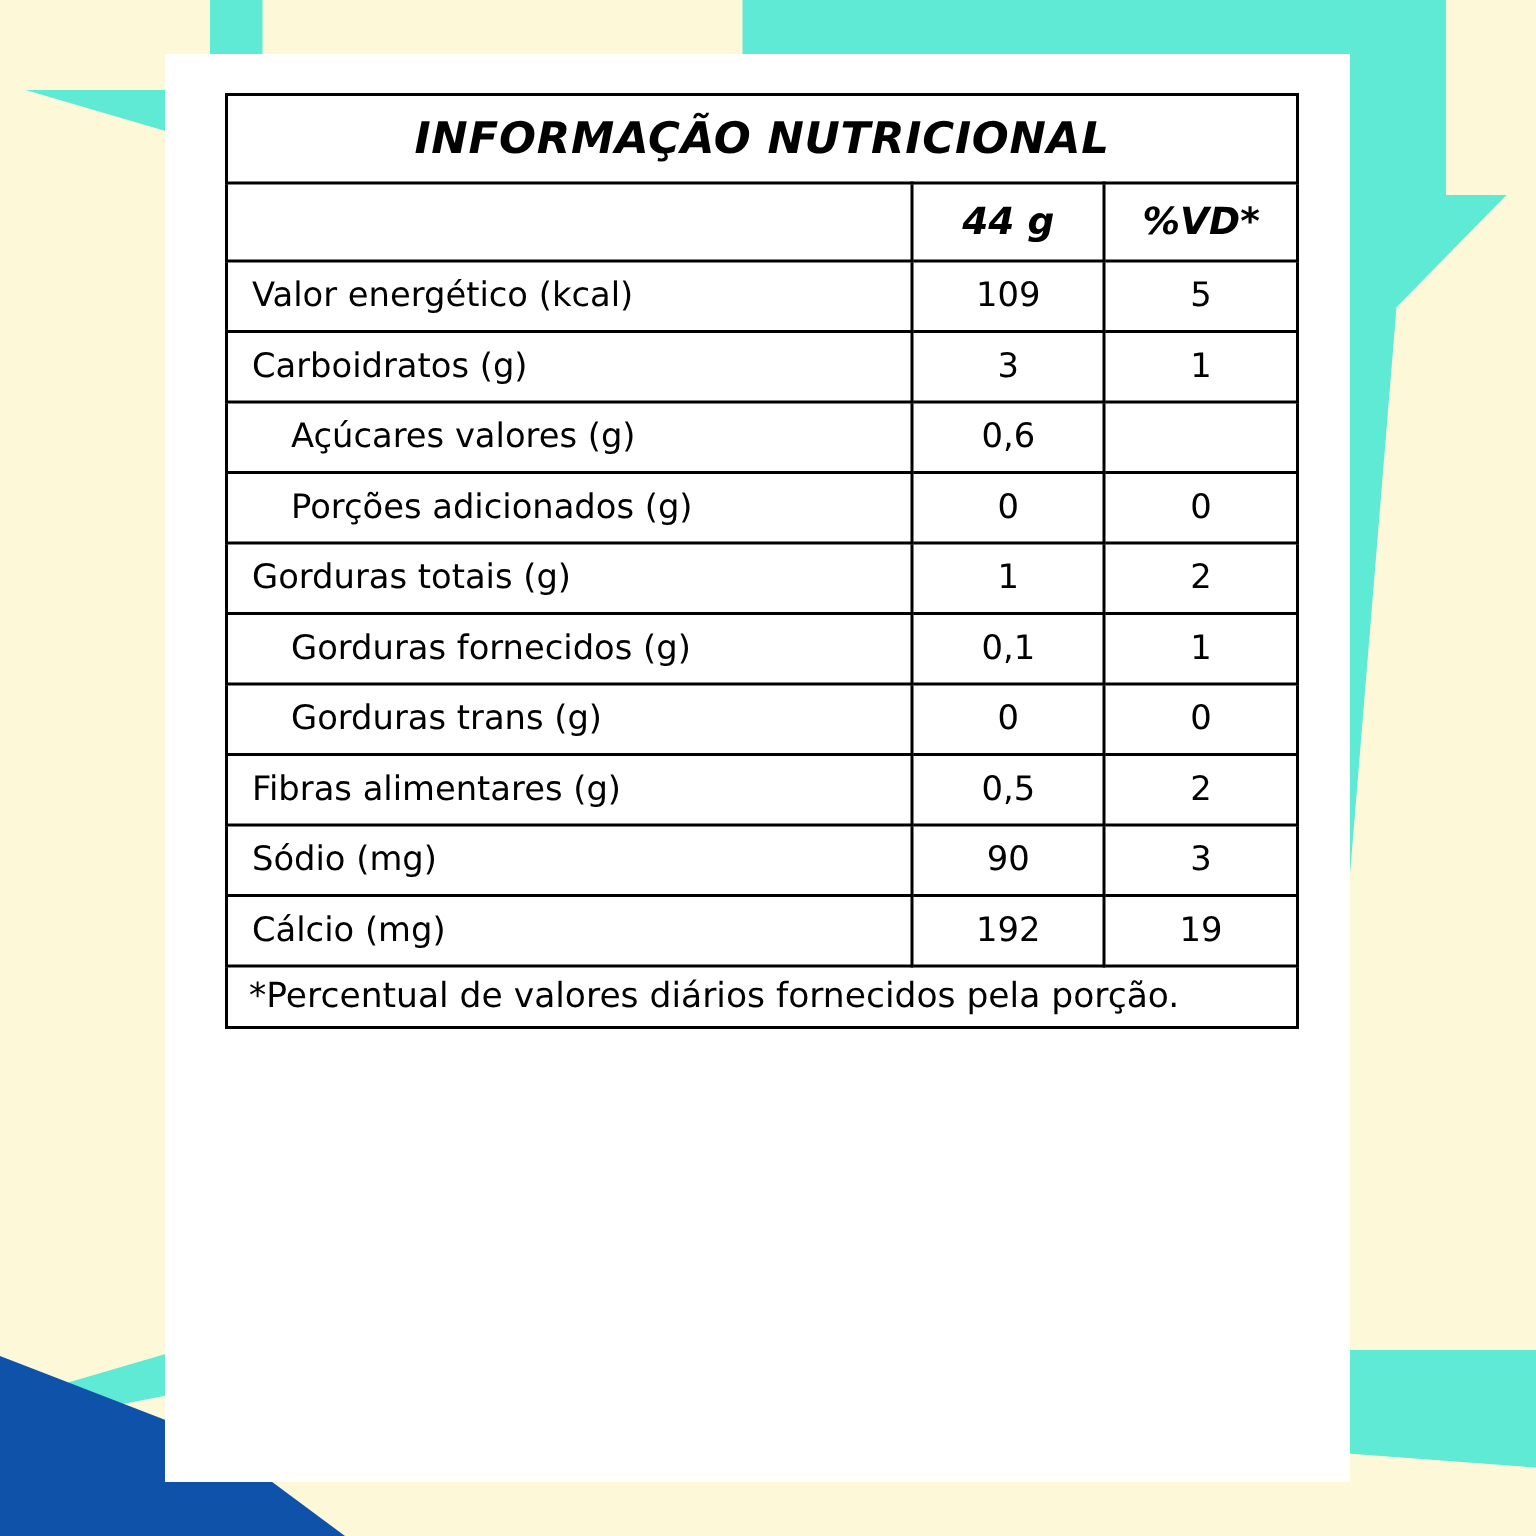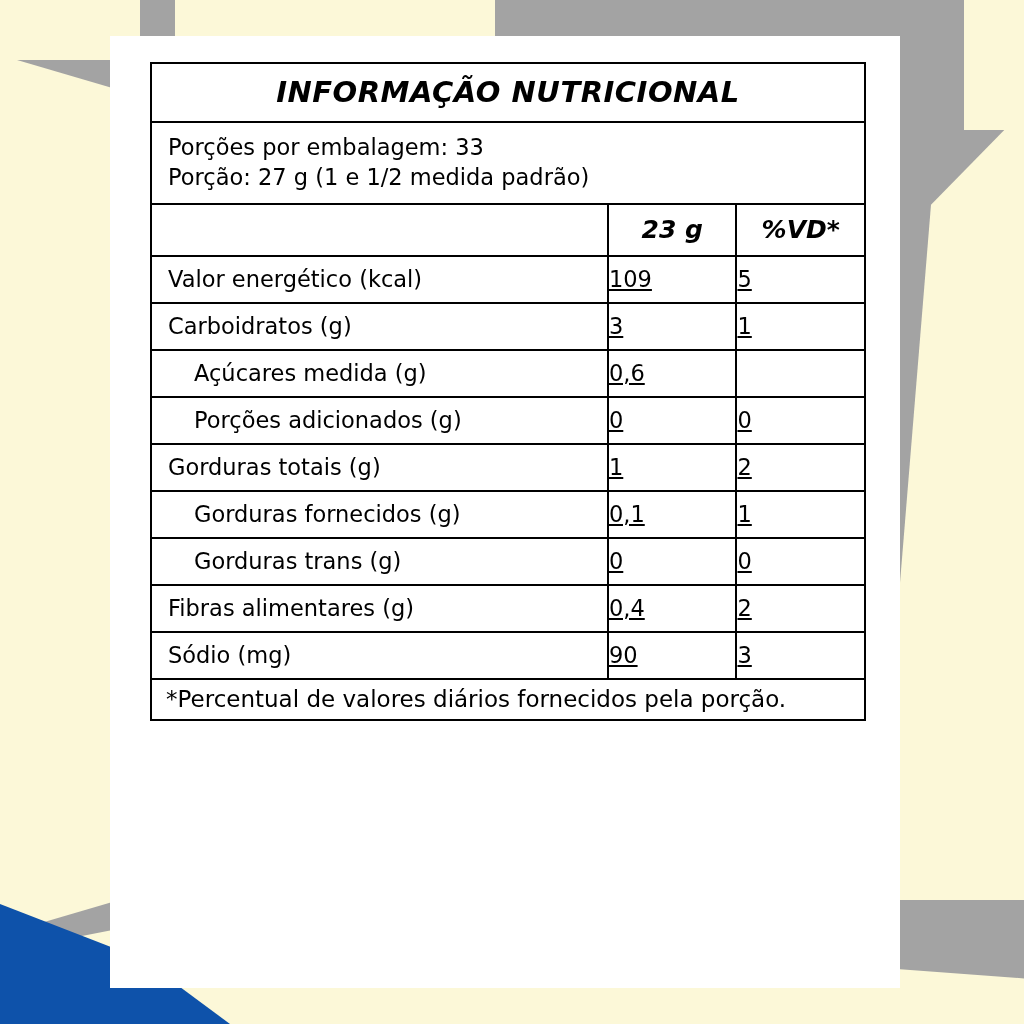"INFORMAÇÃO NUTRICIONAL" .canvas { background: #a3a3a3 -> #5eead4 }
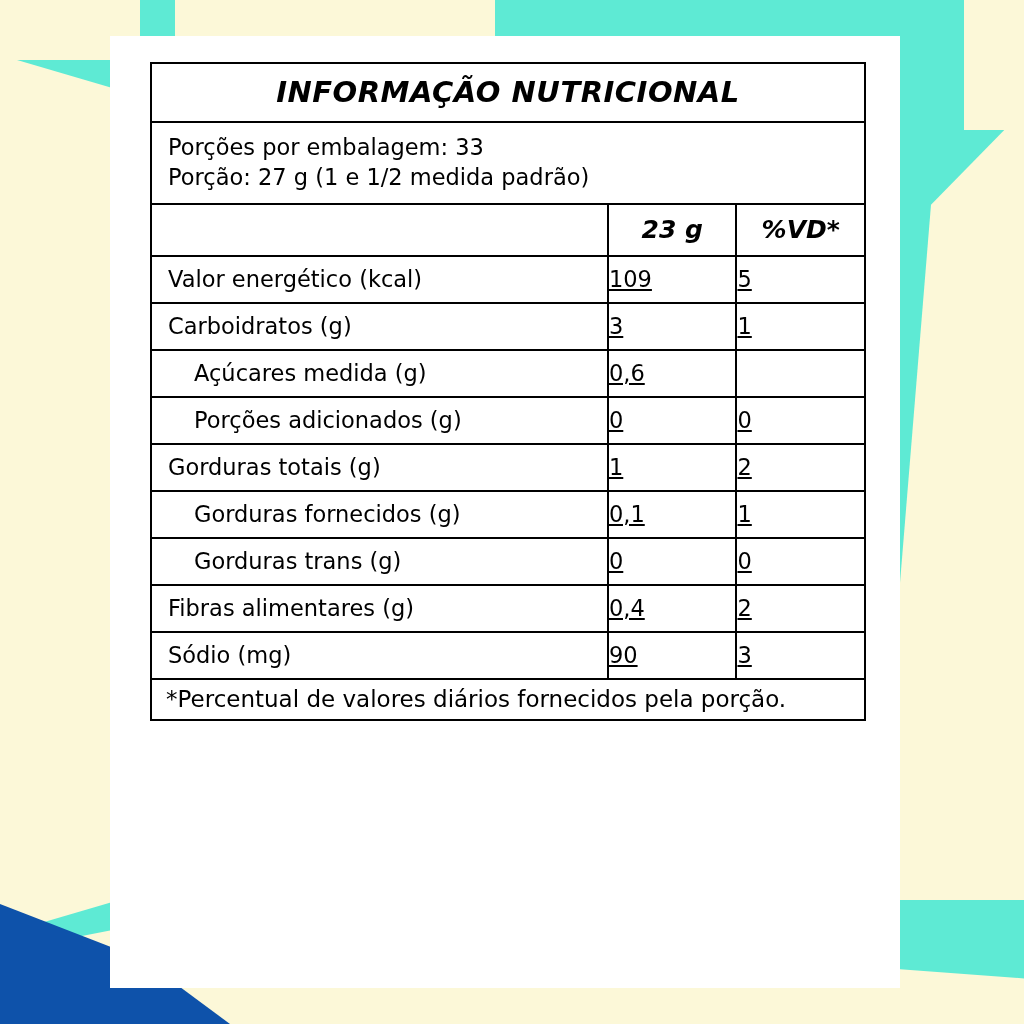"Porções por embalagem: 33" tr { html: <tr> <td> <div>Porções por embalagem: 33</div> <div>Porção: 27 g (1 e 1/2 medida padrão)</div> </td> </tr> -> none }
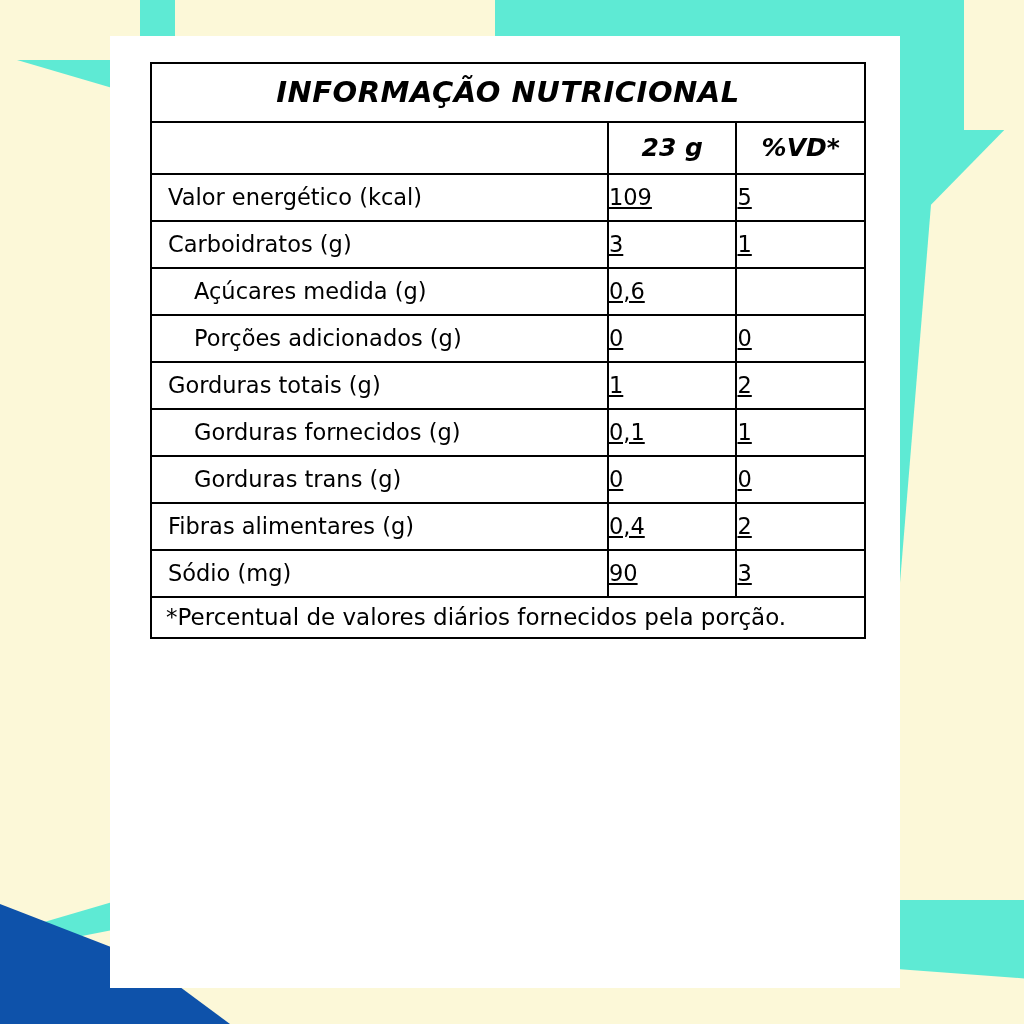"23 g" td.hdr-amount { text: 23 -> 44 }
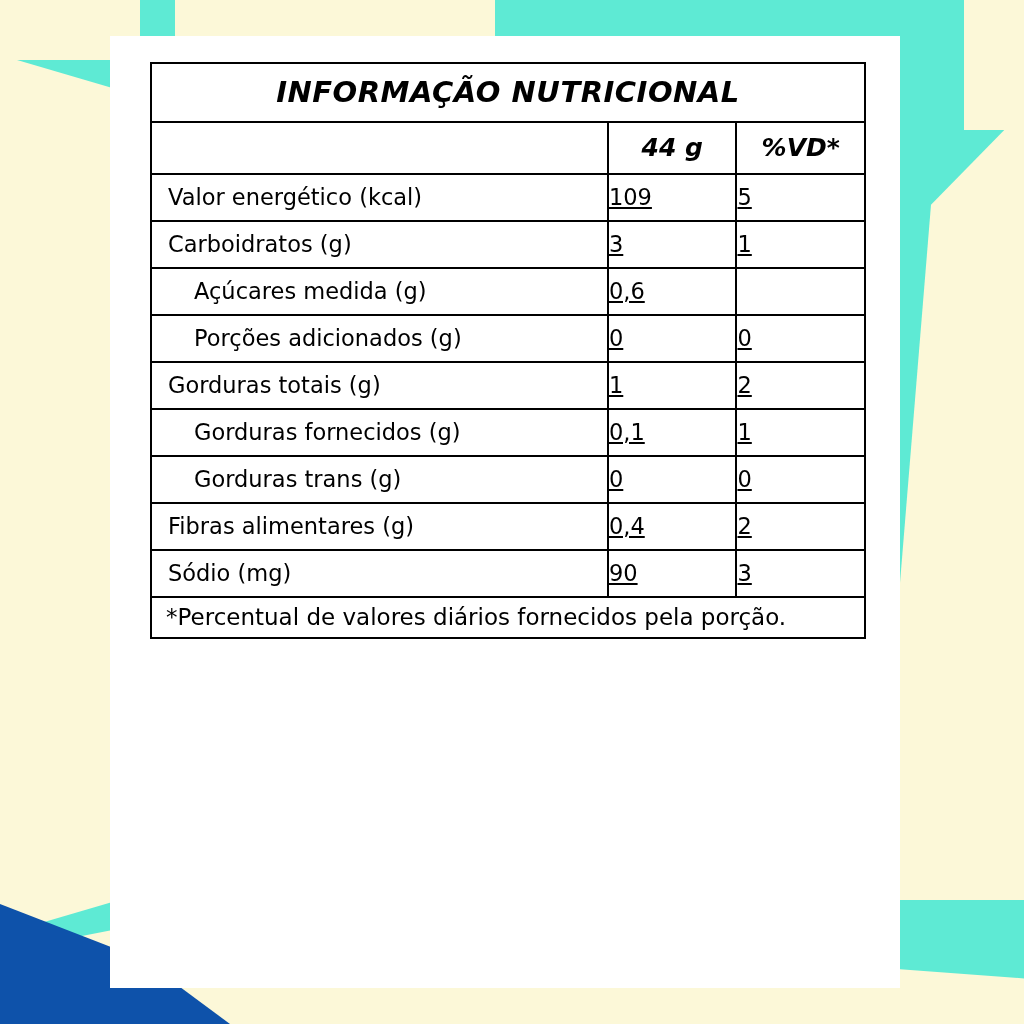"109" .row-value, .row-vd { text-align: left -> center; text-decoration: underline -> none }
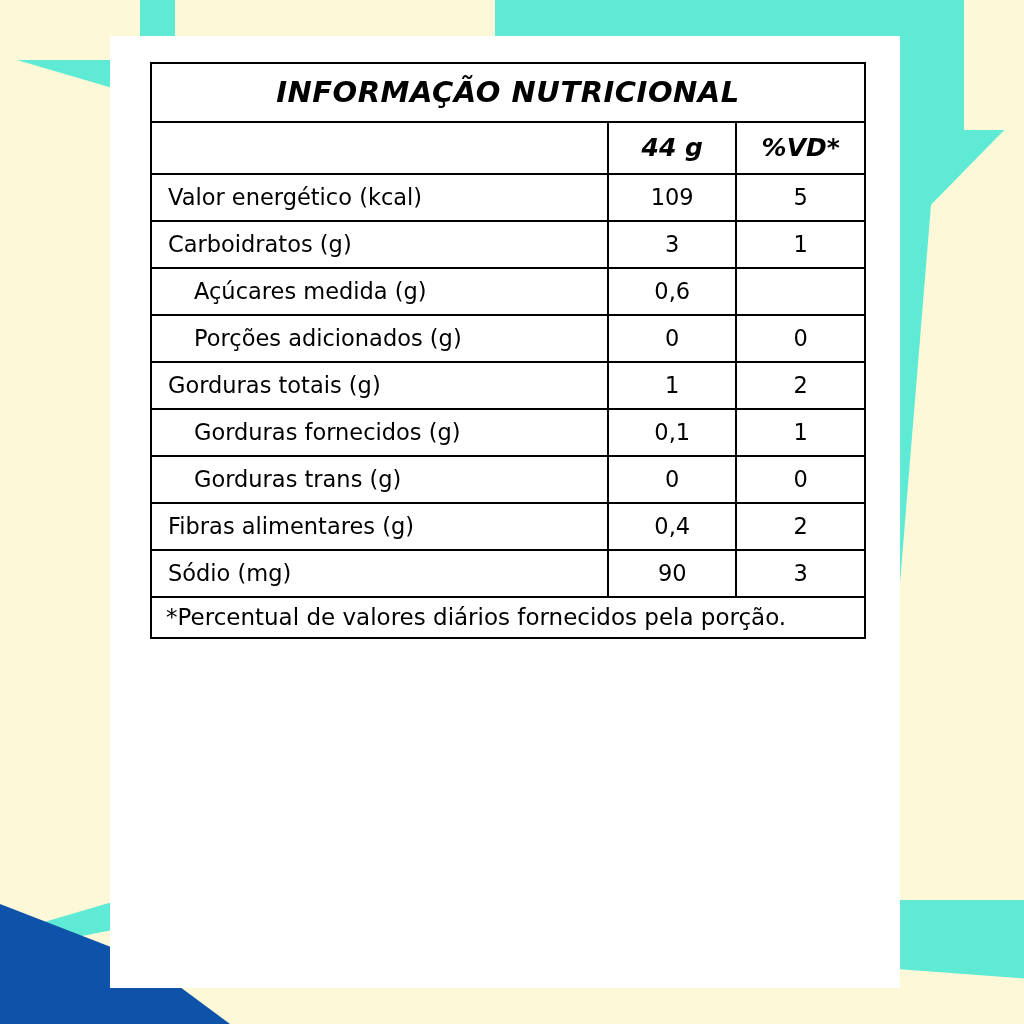"Açúcares medida (g)" td.row-label { text: medida -> valores }
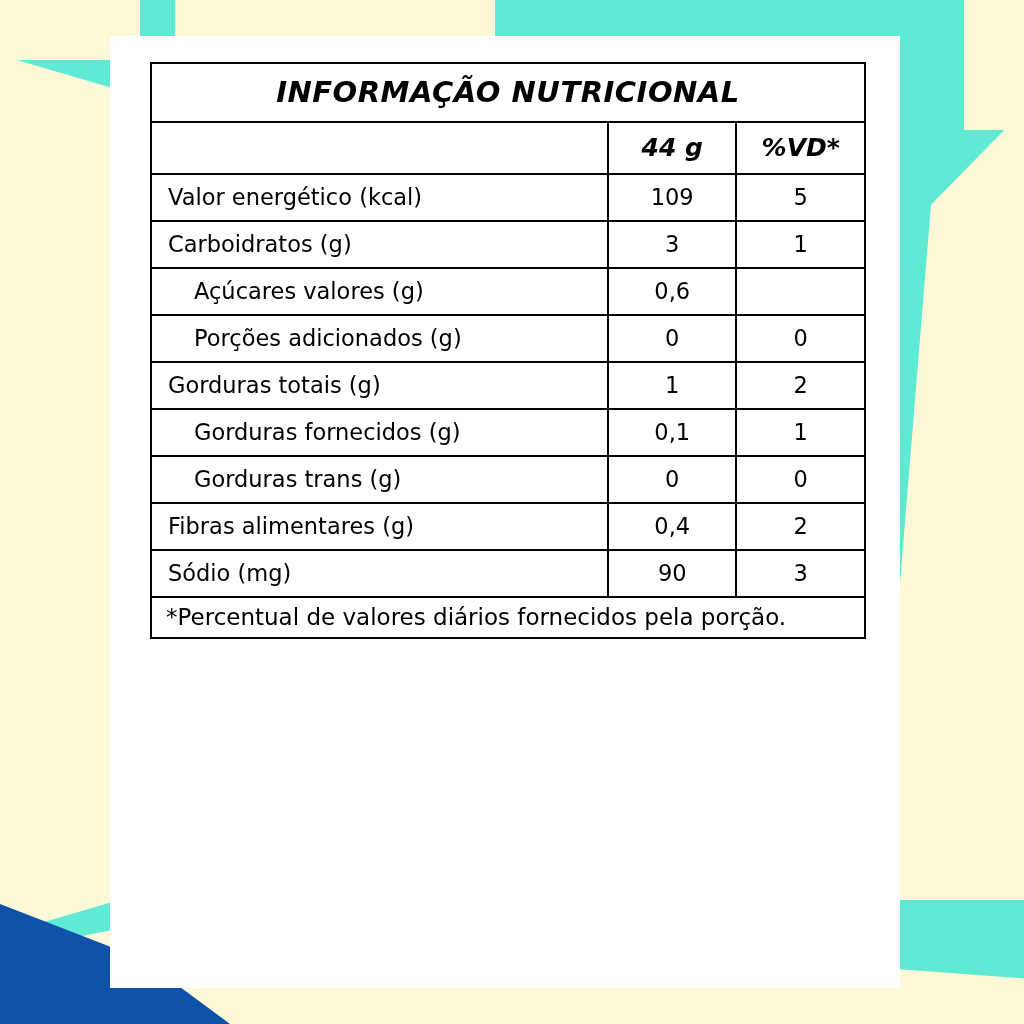"0,4" td.row-value { text: 0,4 -> 0,5 }
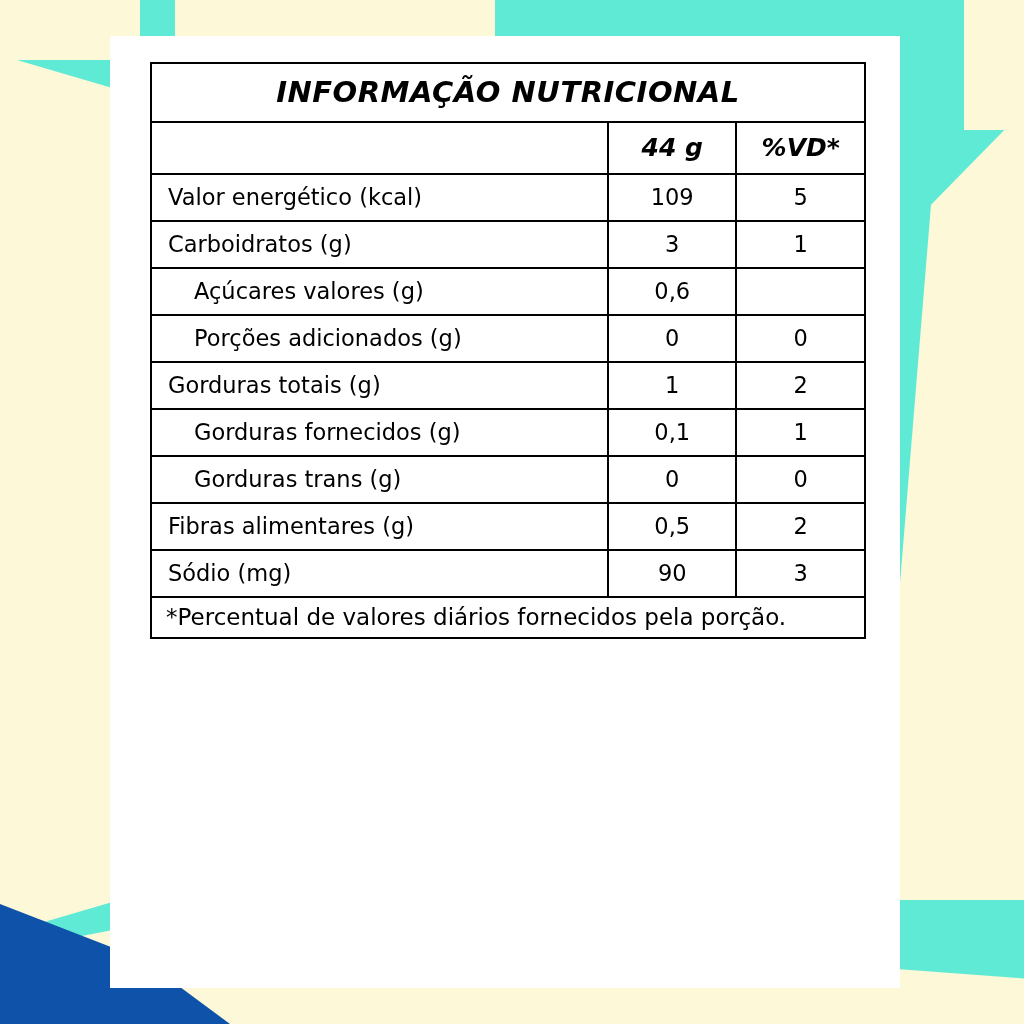"Cálcio (mg)" tr { html: none -> <tr> <td>Cálcio (mg)</td> <td>192</td> <td>19</td> </tr> }
